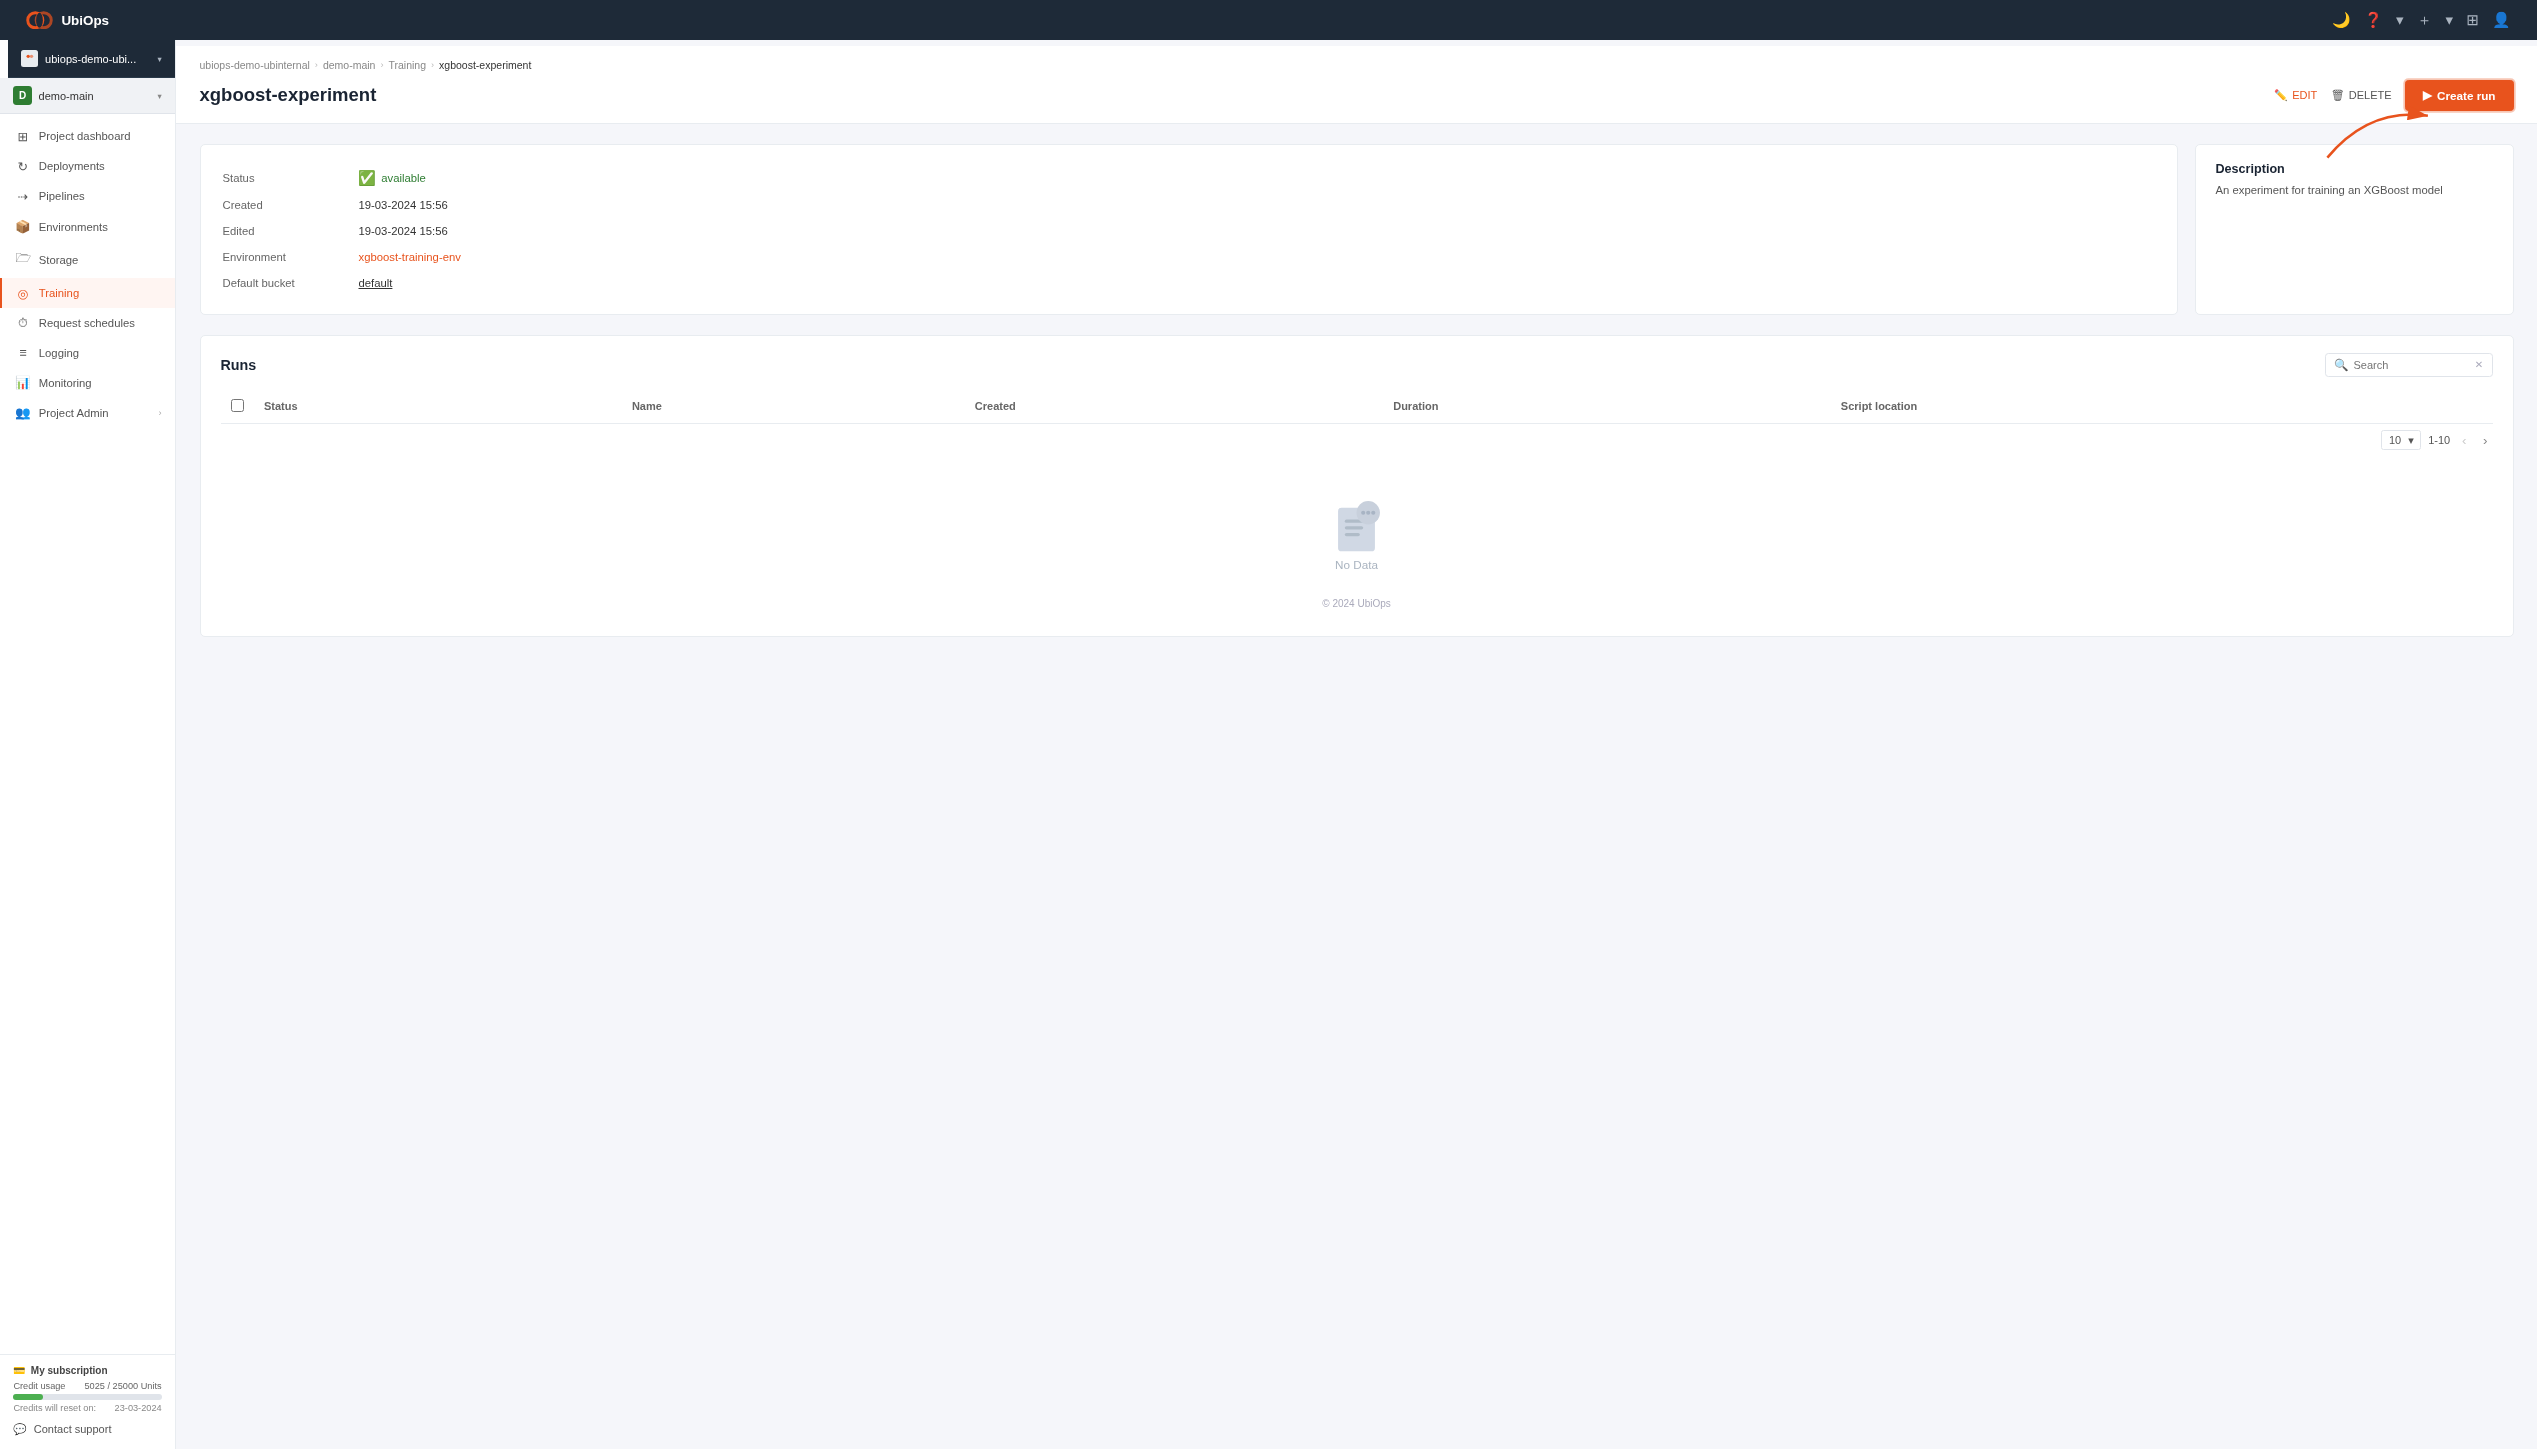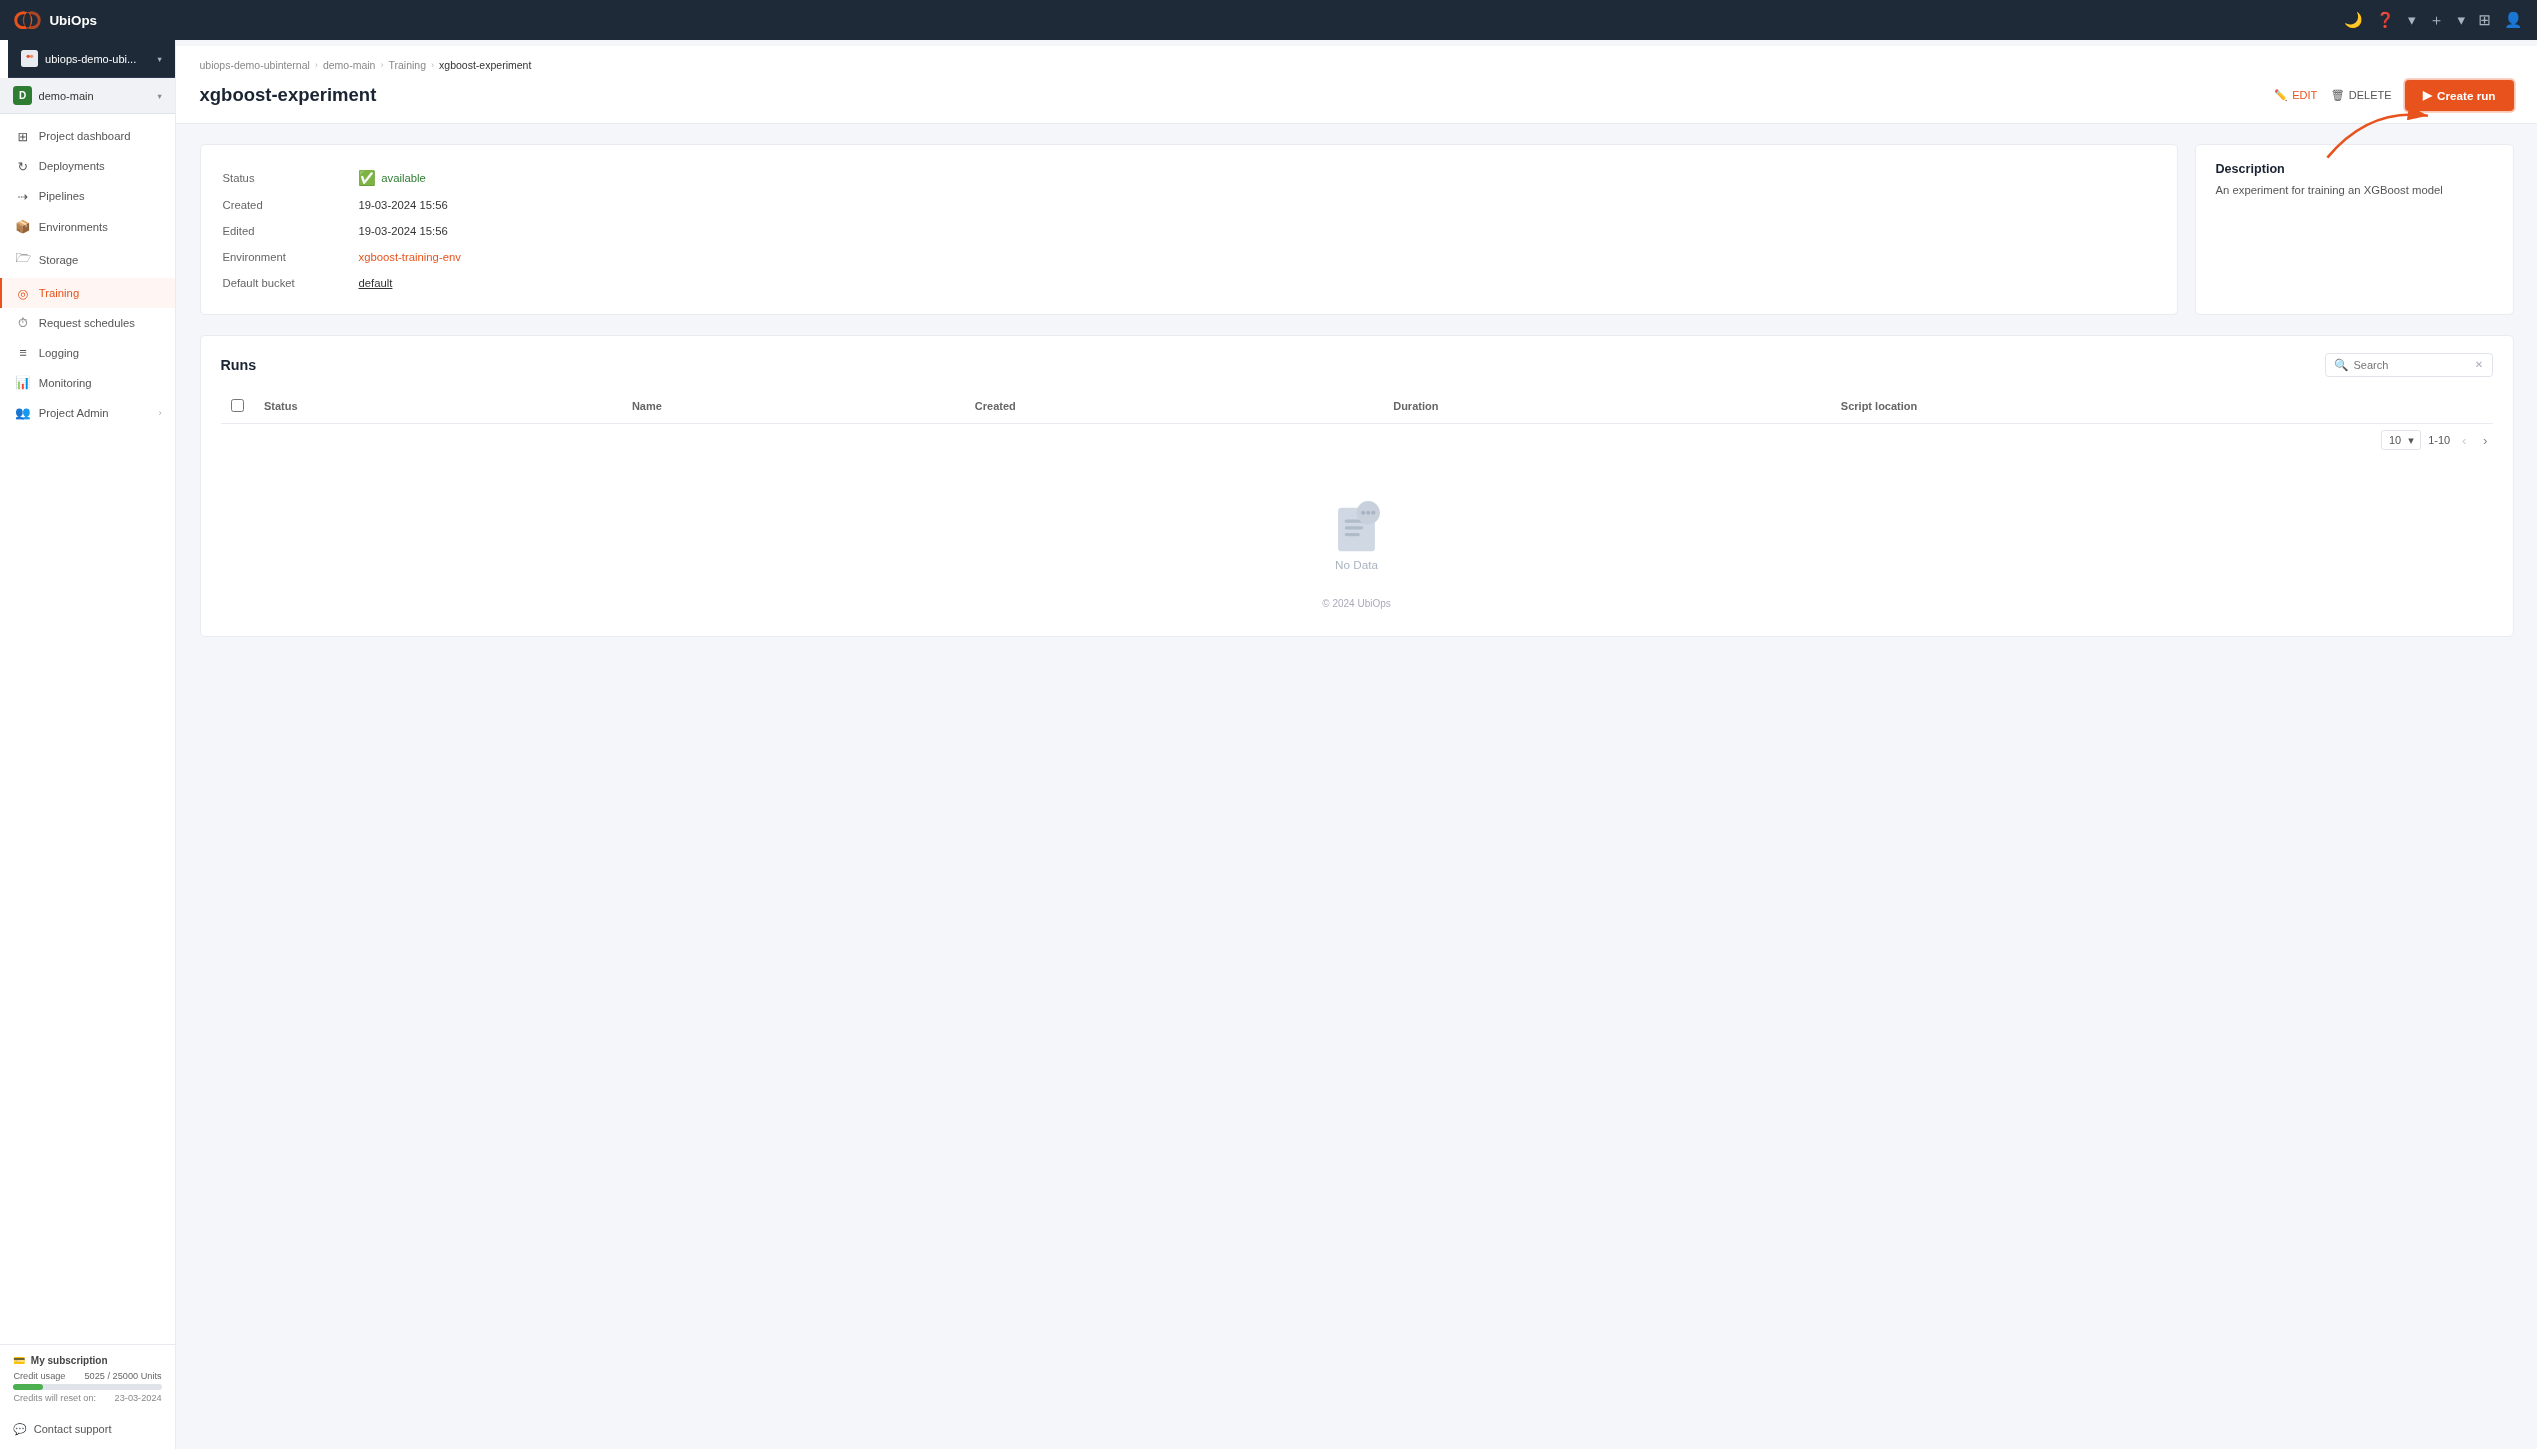"UbiOps" .top-navbar { padding: 0 14px -> 0 26px }
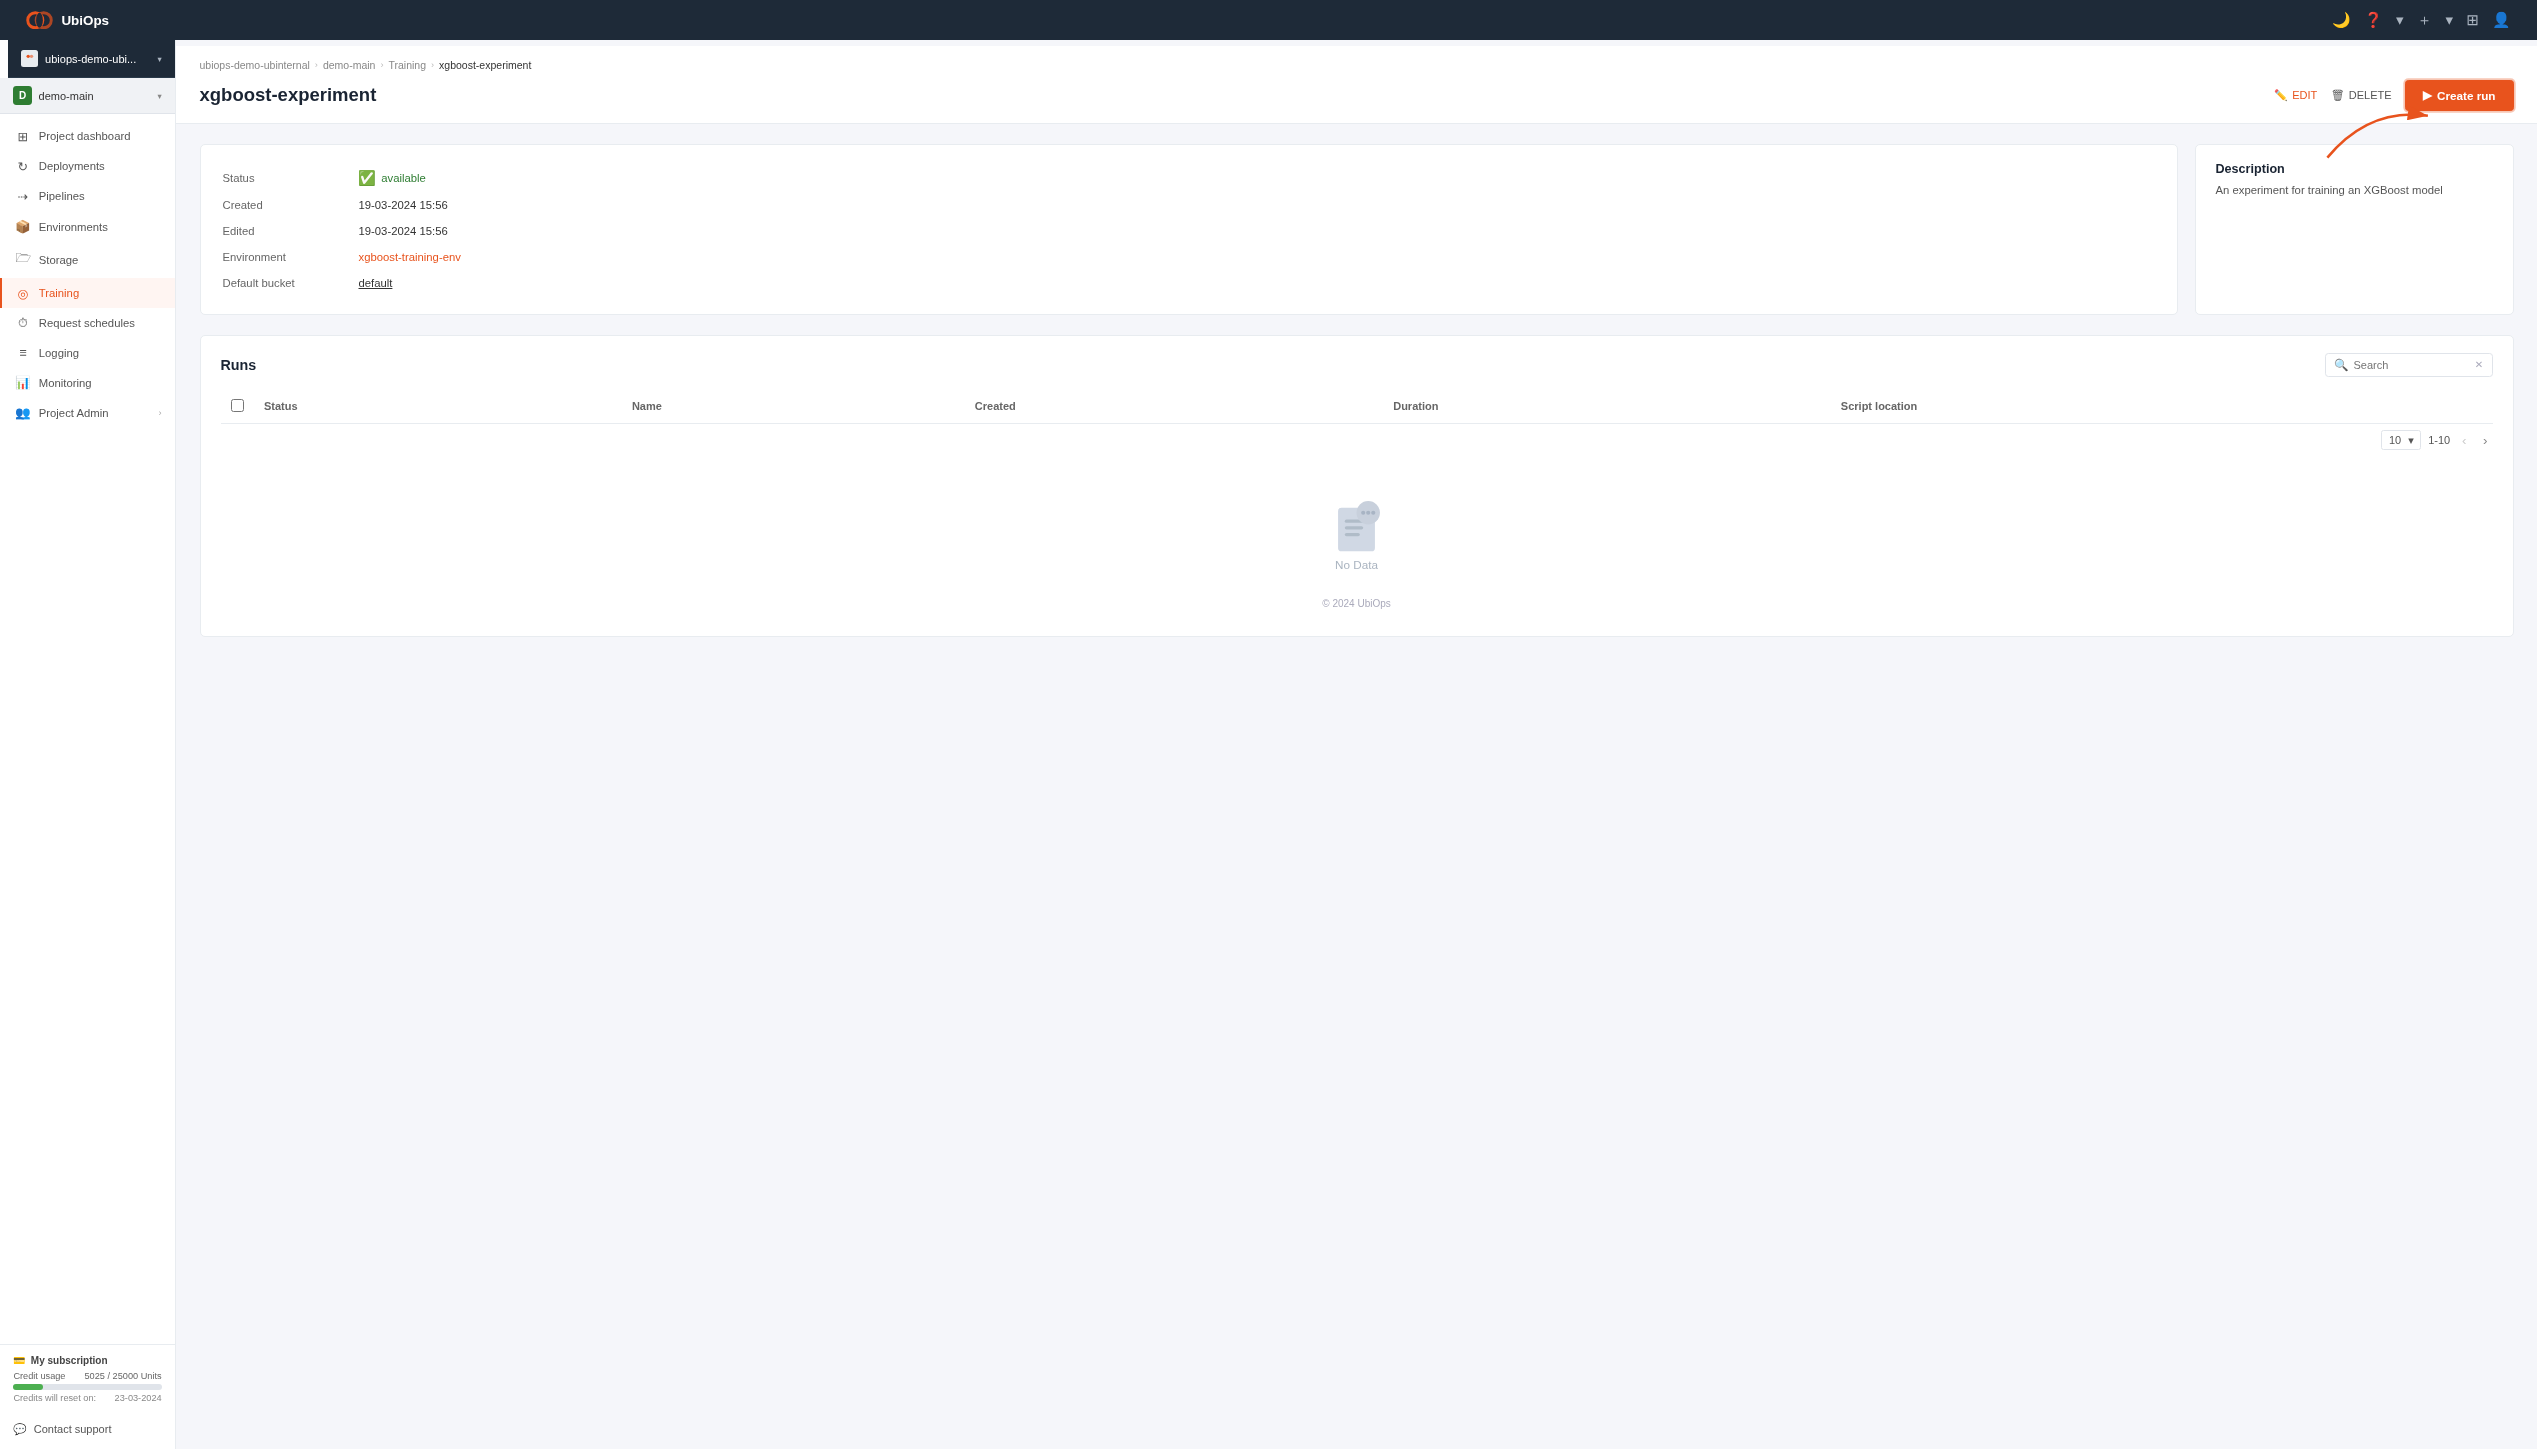"Credits will reset on:" .credit-reset { margin-bottom: 16px -> 6px }
